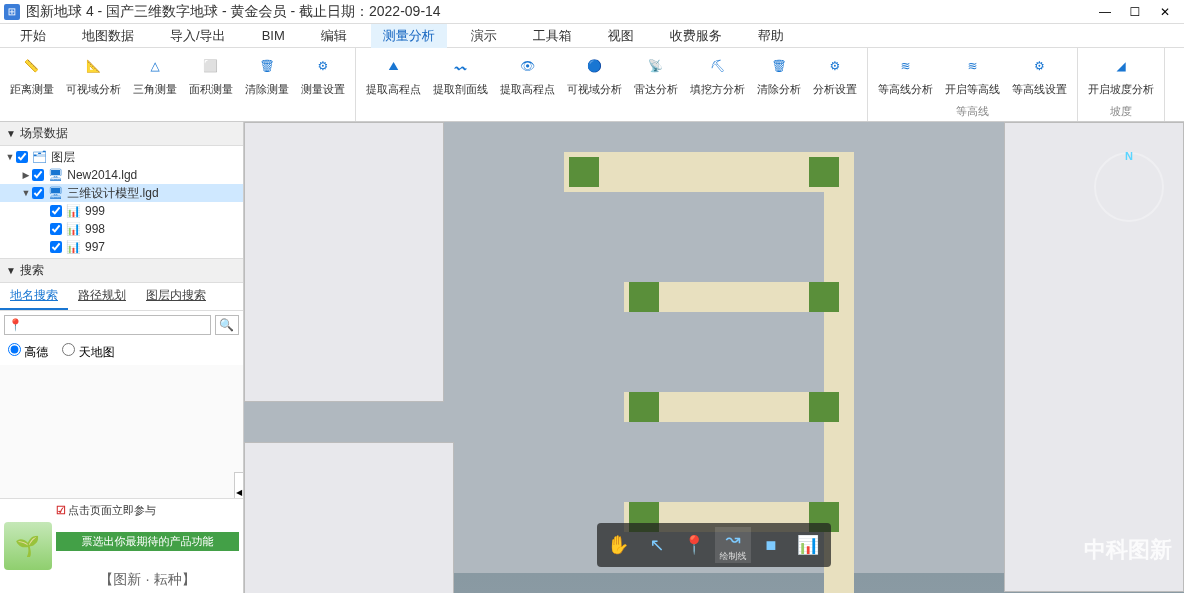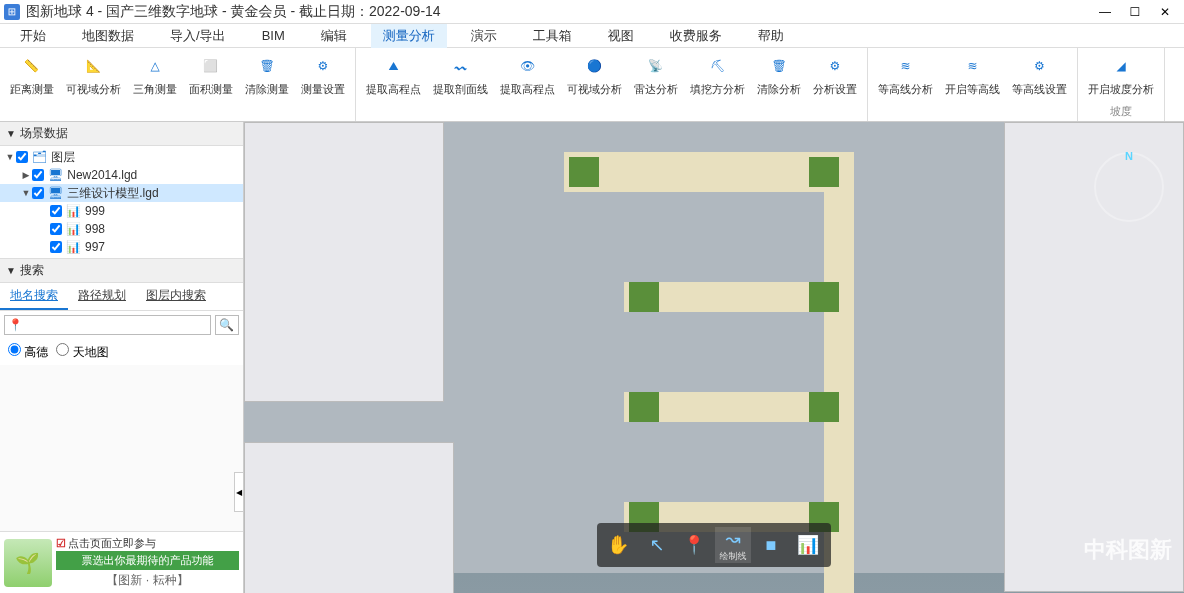"等高线" div.ribbon-name { html: none -> <div>等高线</div> }
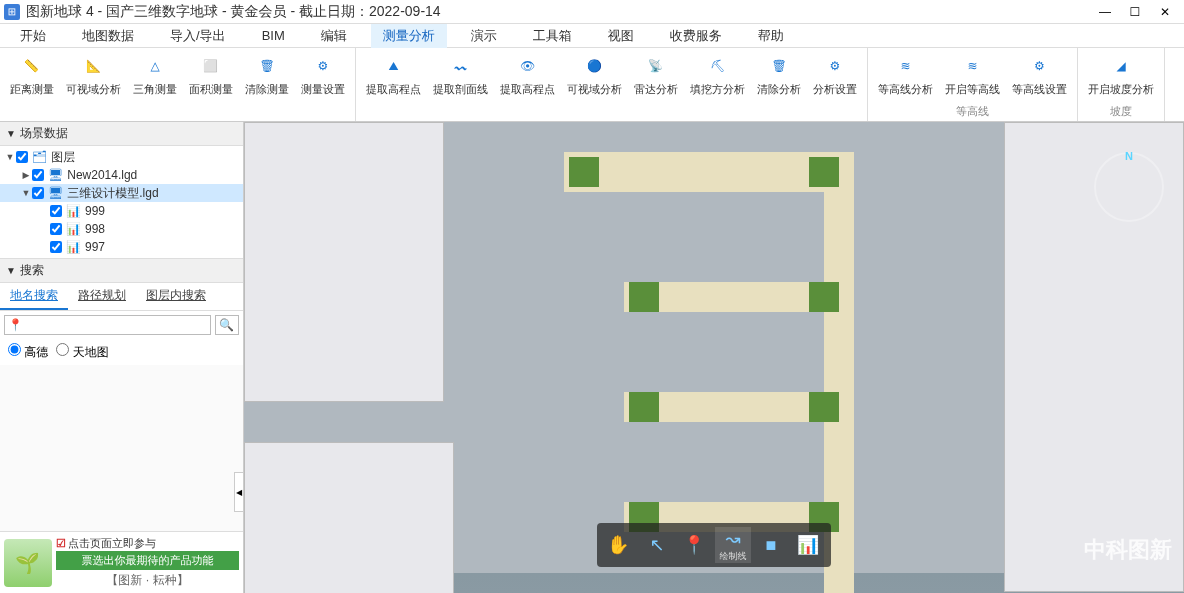"高德" .radio-row { gap: 8px -> 14px }
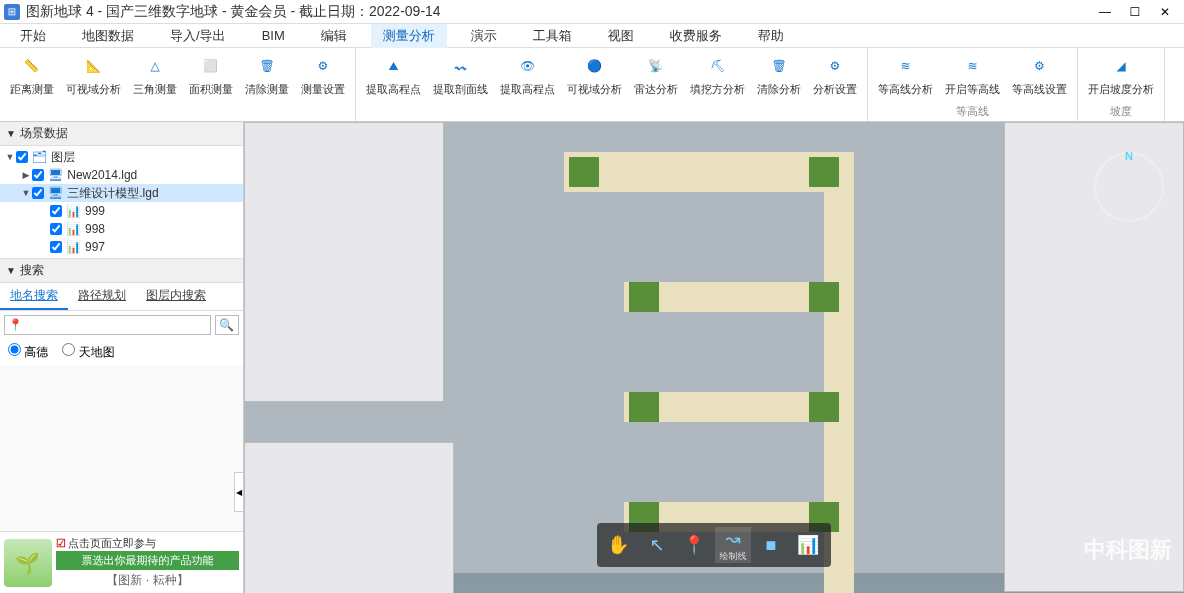"票选出你最期待的产品功能" .promo .t2 { margin-top: 0 -> 14px }
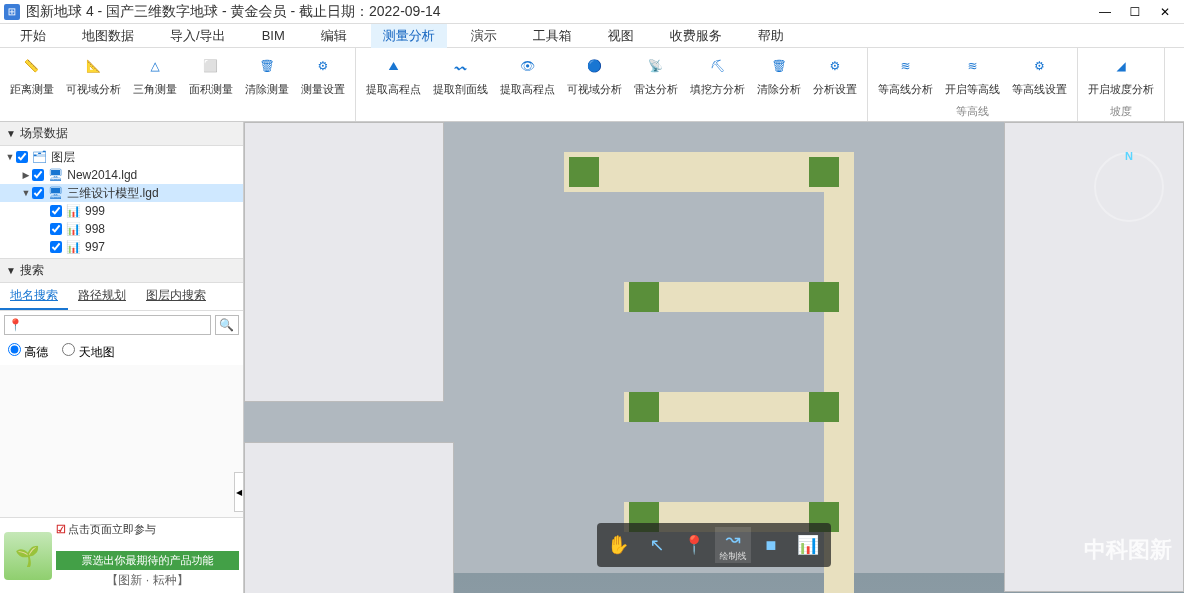"【图新 · 耘种】" .promo .t3 { font-size: 12px -> 14px; margin-top: 2px -> 20px }
